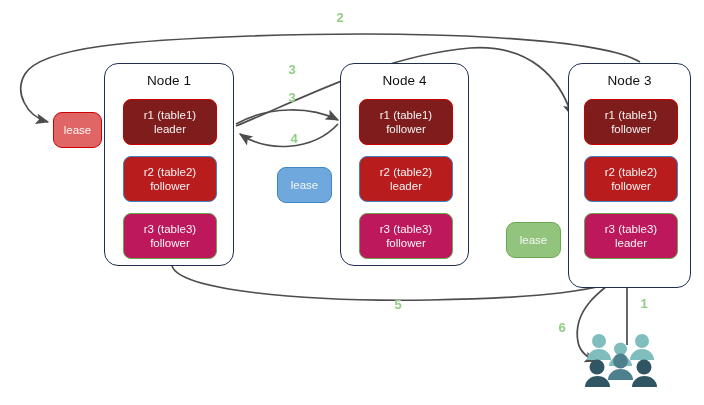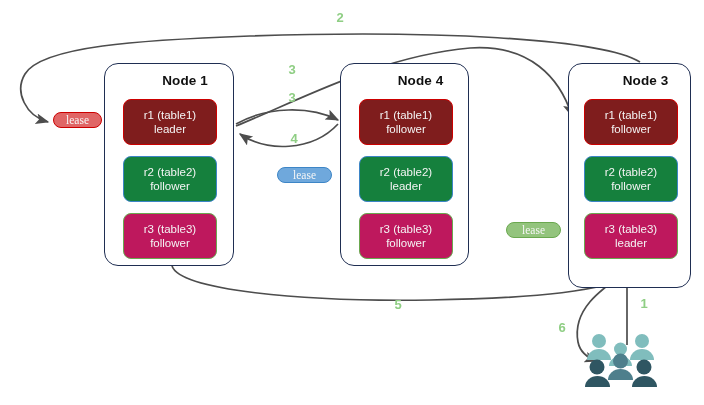"Node 1" .node-title { font-weight: bold -> normal; left: 16px -> 0 }
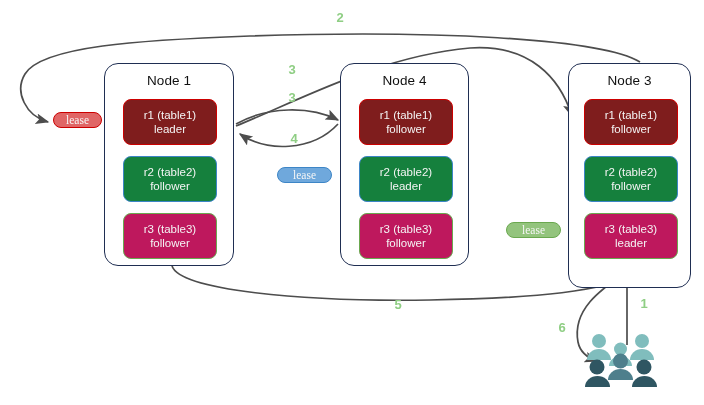"lease" .lease { font-family: Liberation Serif, serif -> none; height: 16px -> 36px }
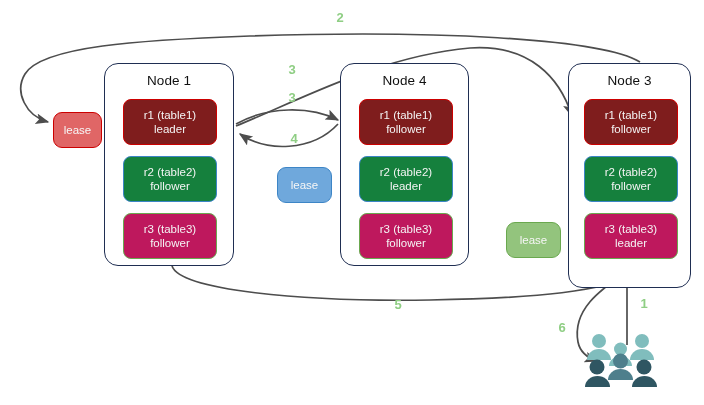"r2 (table2)" .rep-blue { background: #15803d -> #b91c1c }
